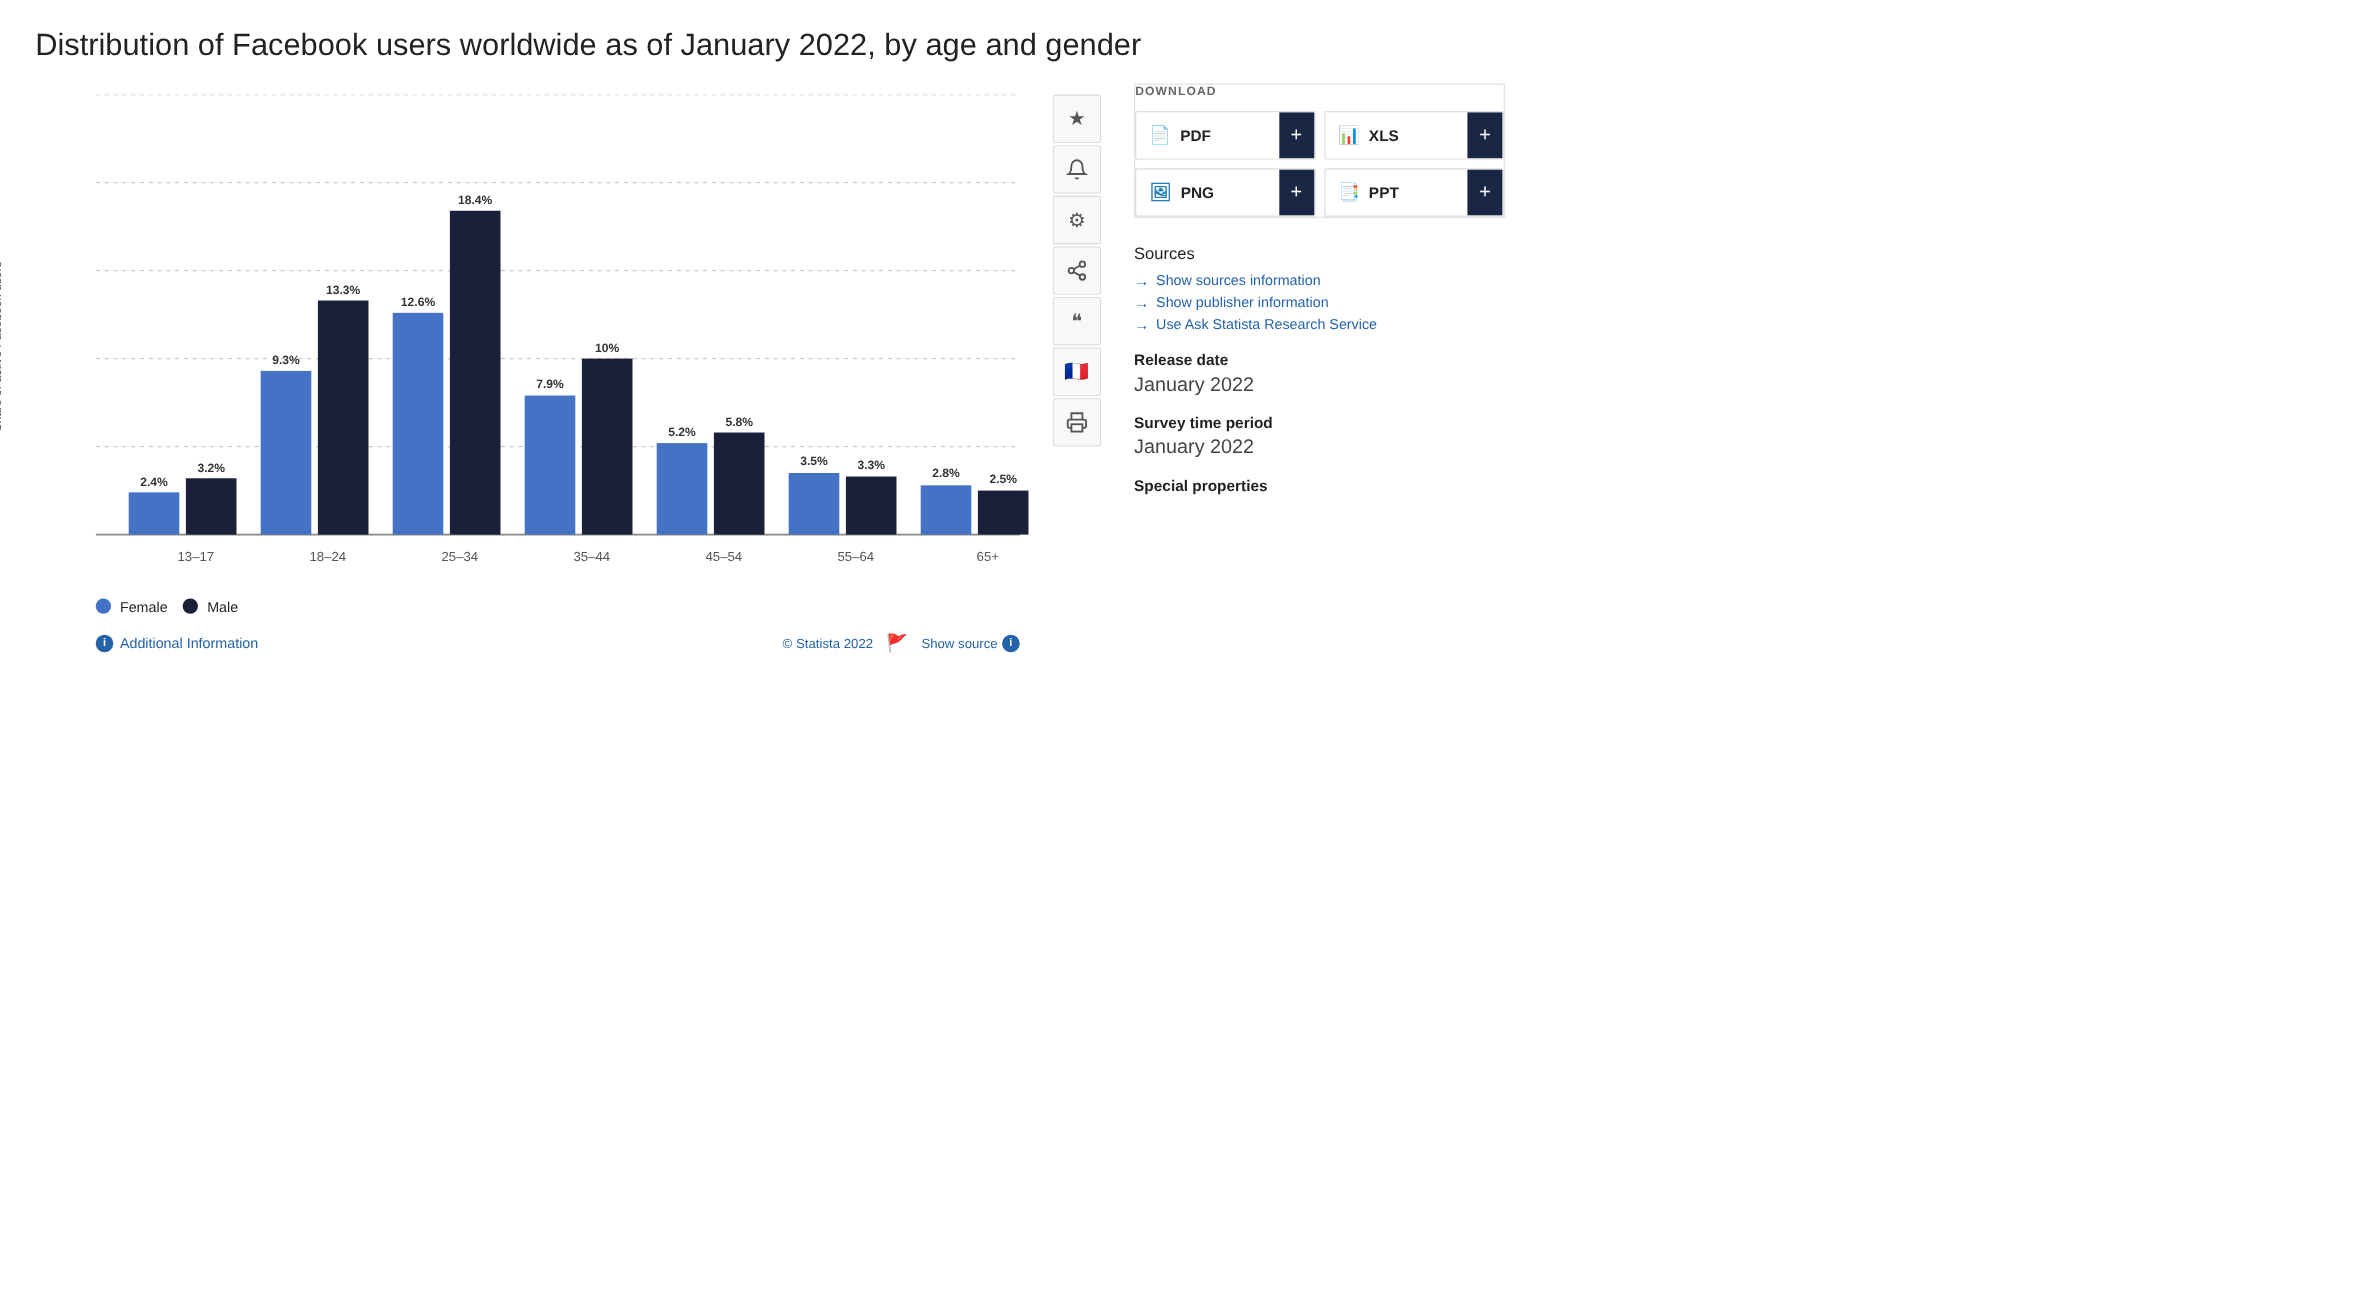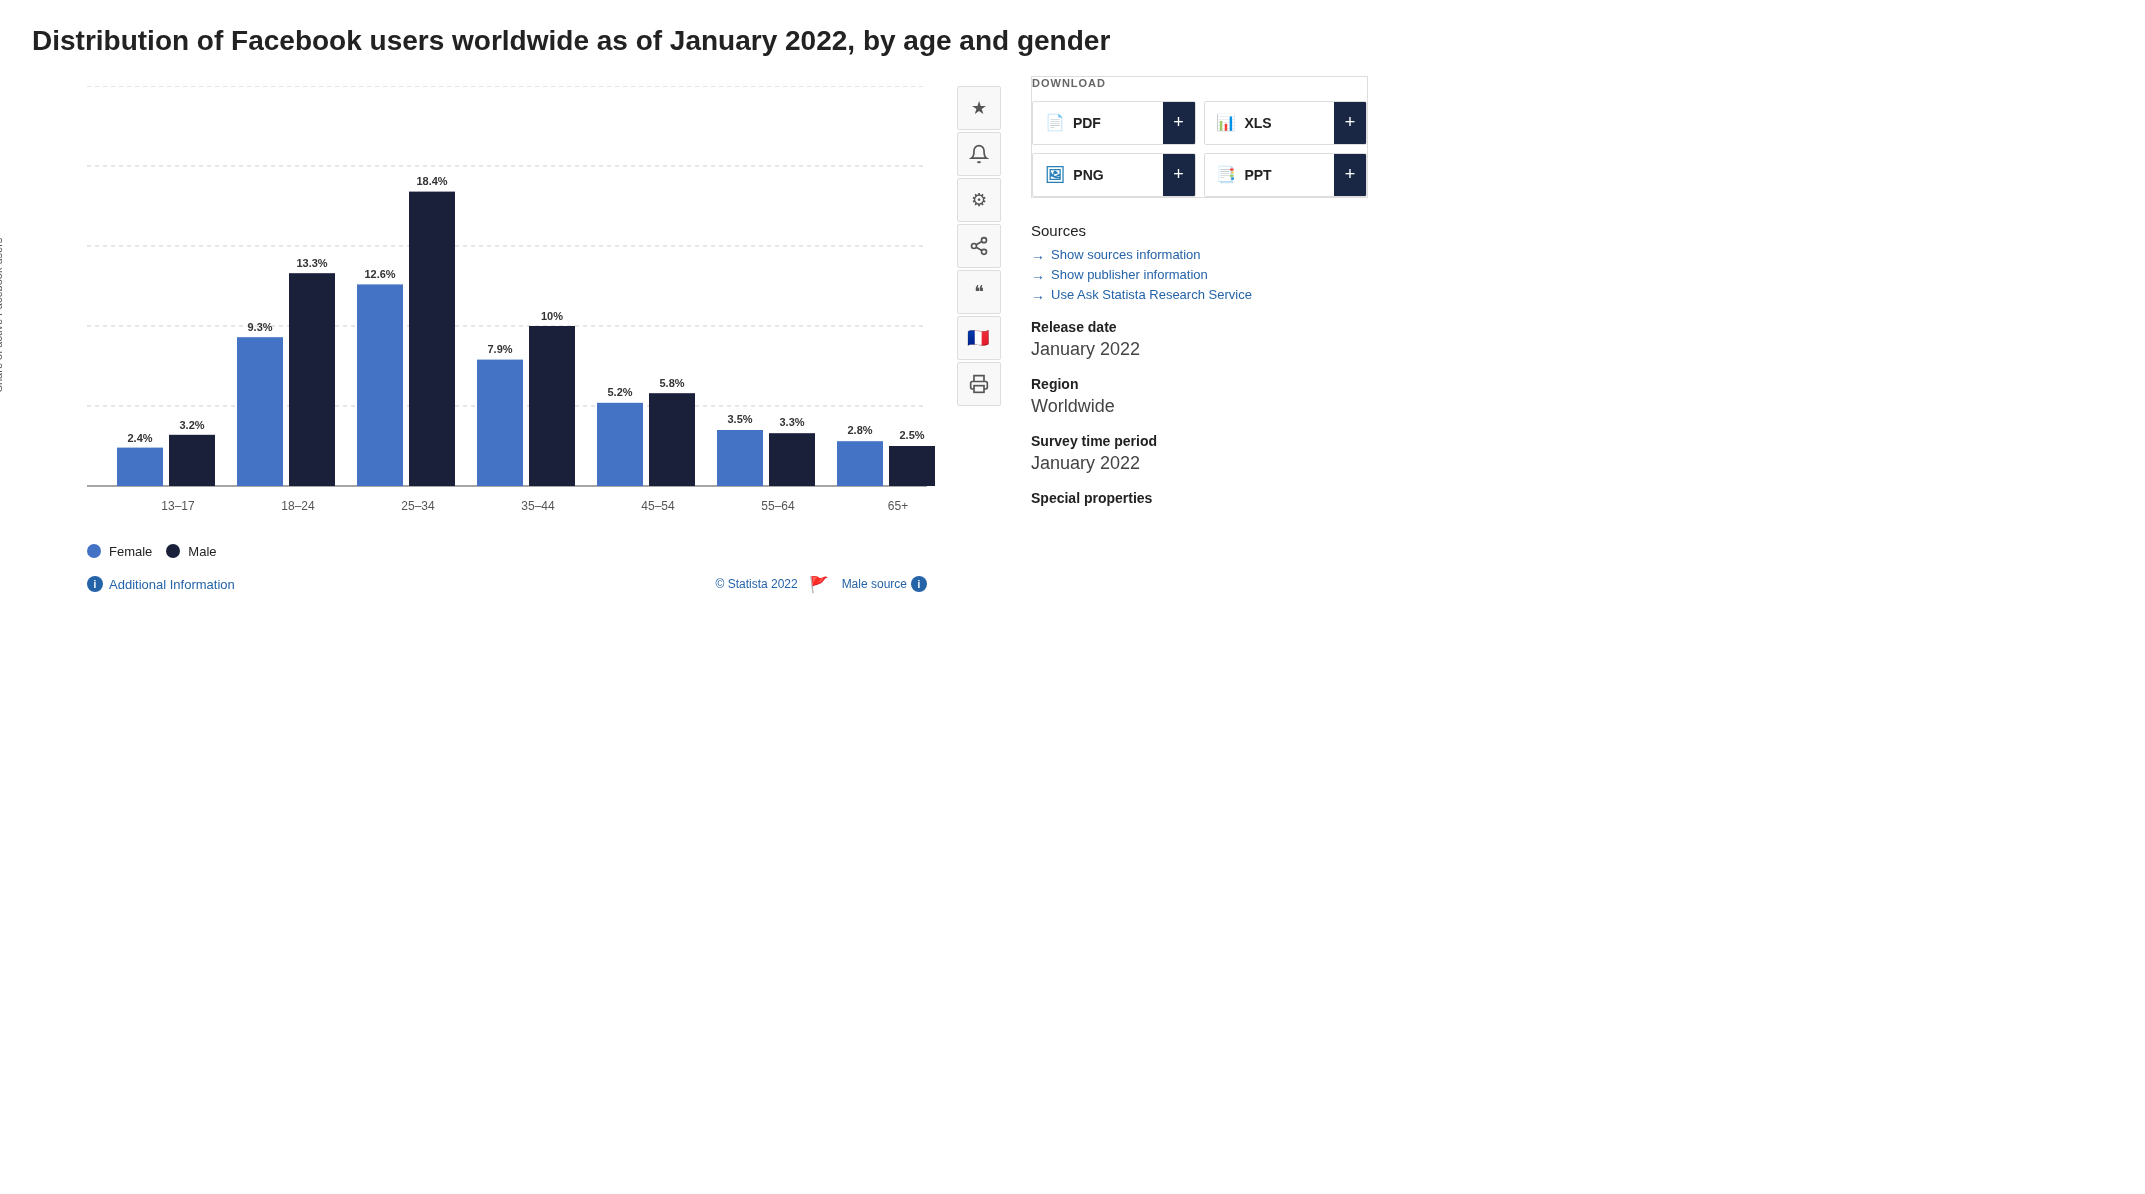"Distribution of Facebook users worldwide" .main-title { font-weight: 700 -> 400 }
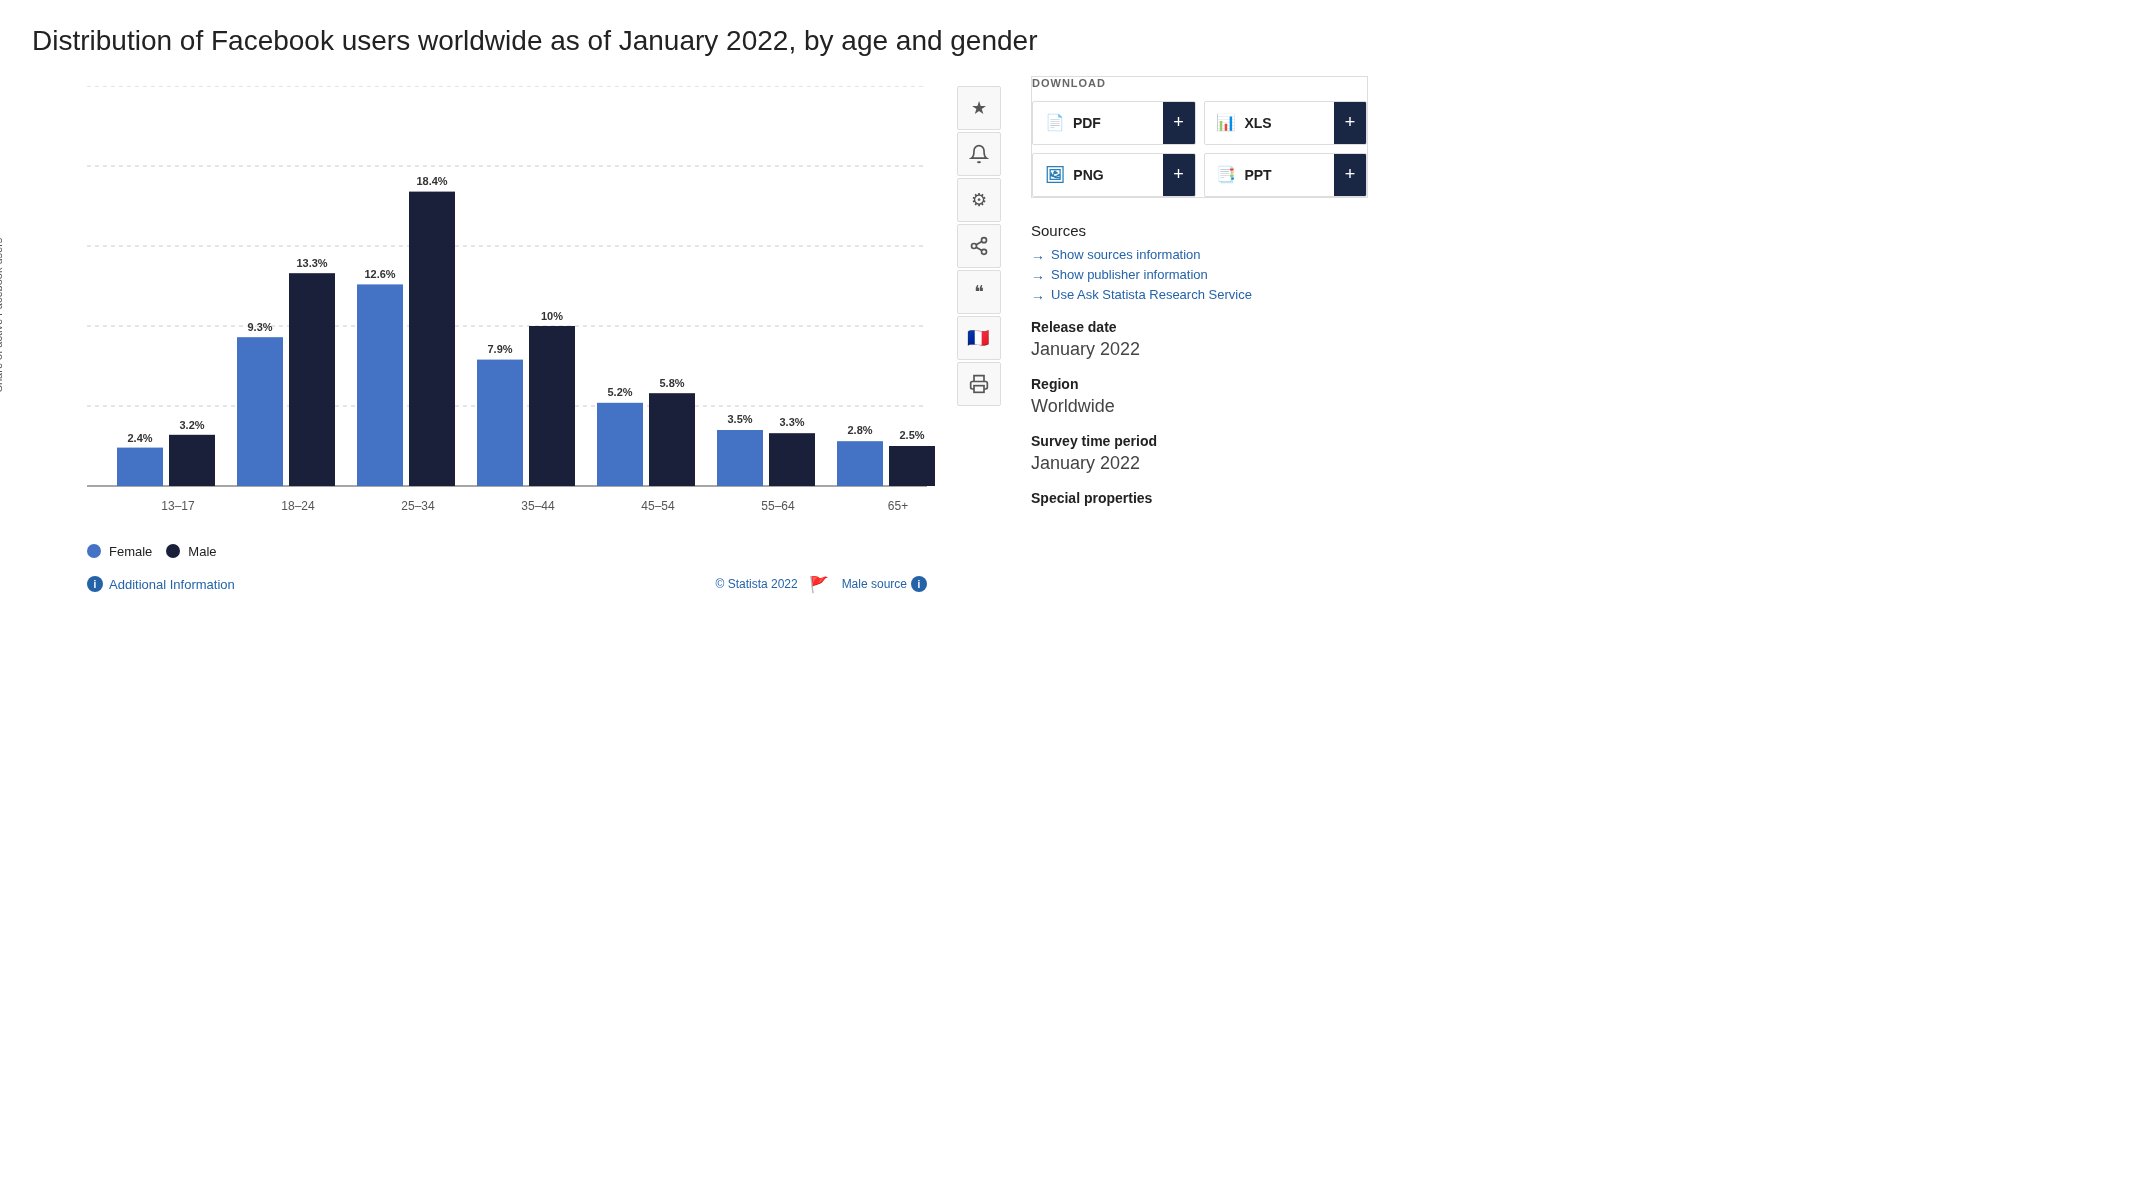"Region" div.info-block { html: <div> <div>Region</div> <div>Worldwide</div> </div> -> none }
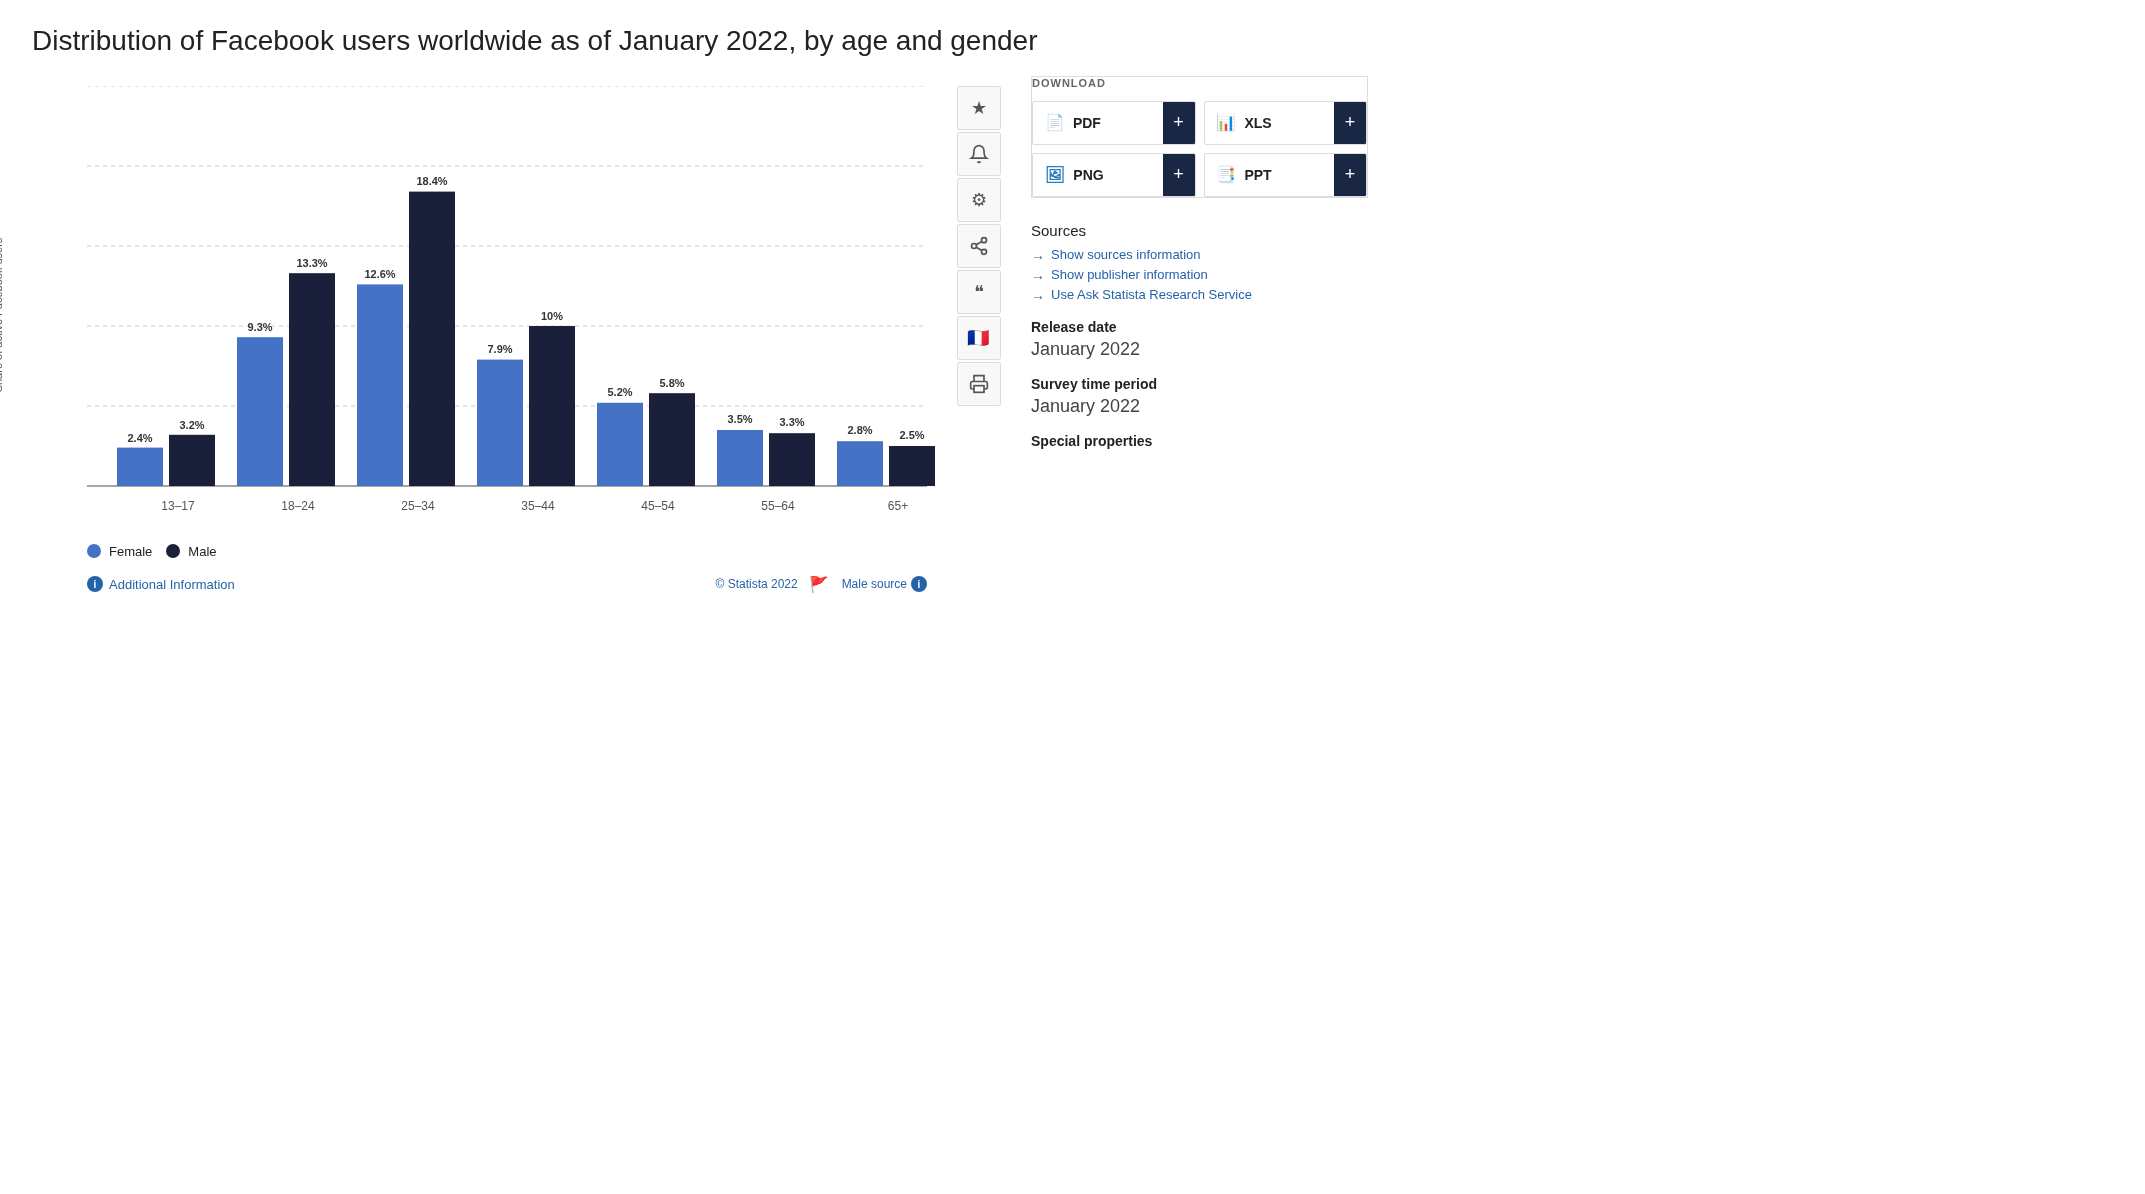"Male source" span { text: Male -> Show }
